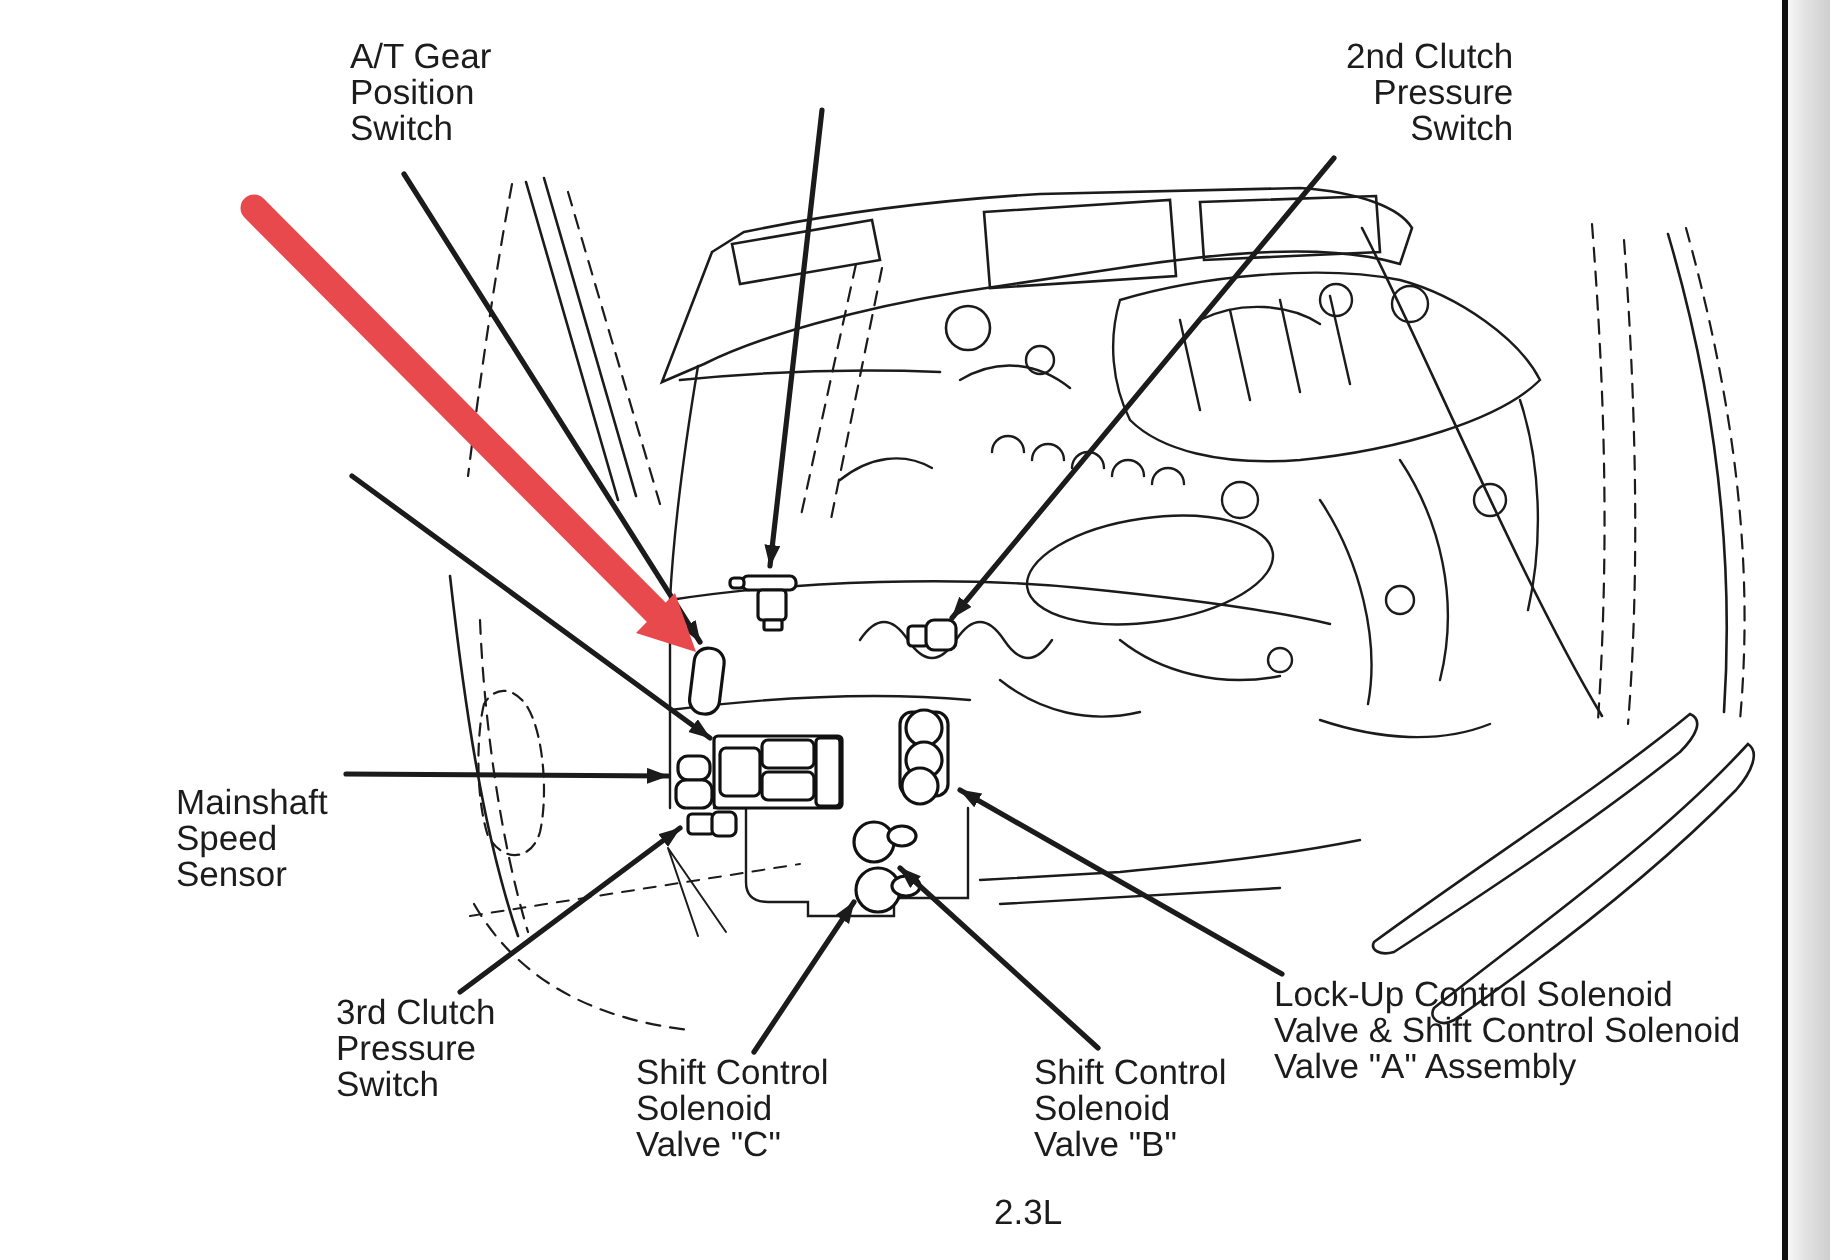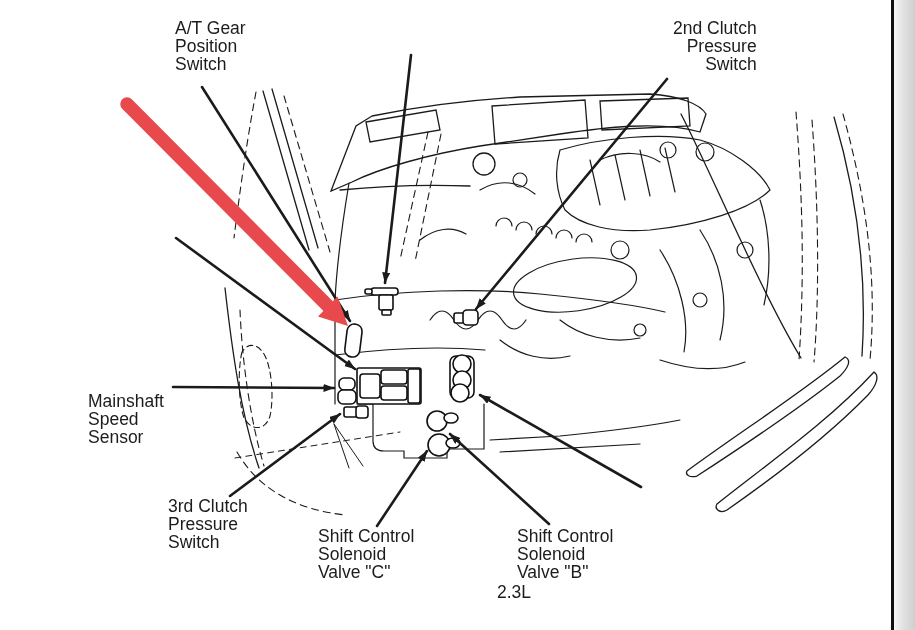"Lock-Up Control Solenoid" div.diagram-label { html: none -> <div>Lock-Up Control Solenoid Valve &amp; Shift Control Solenoid Valve "A" Assembly</div> }
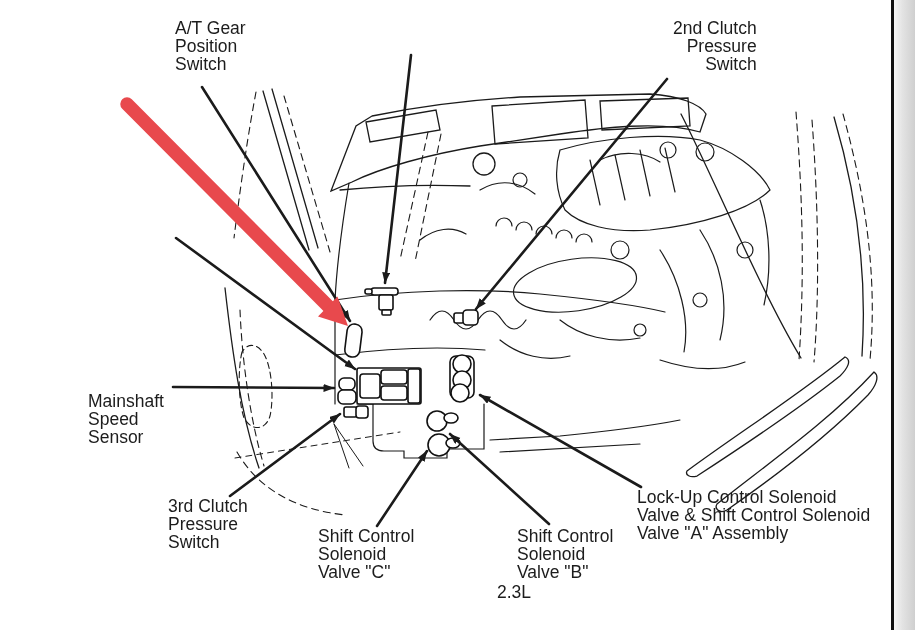"2.3L" .lbl-engine-size { top: 584px -> 598px }
